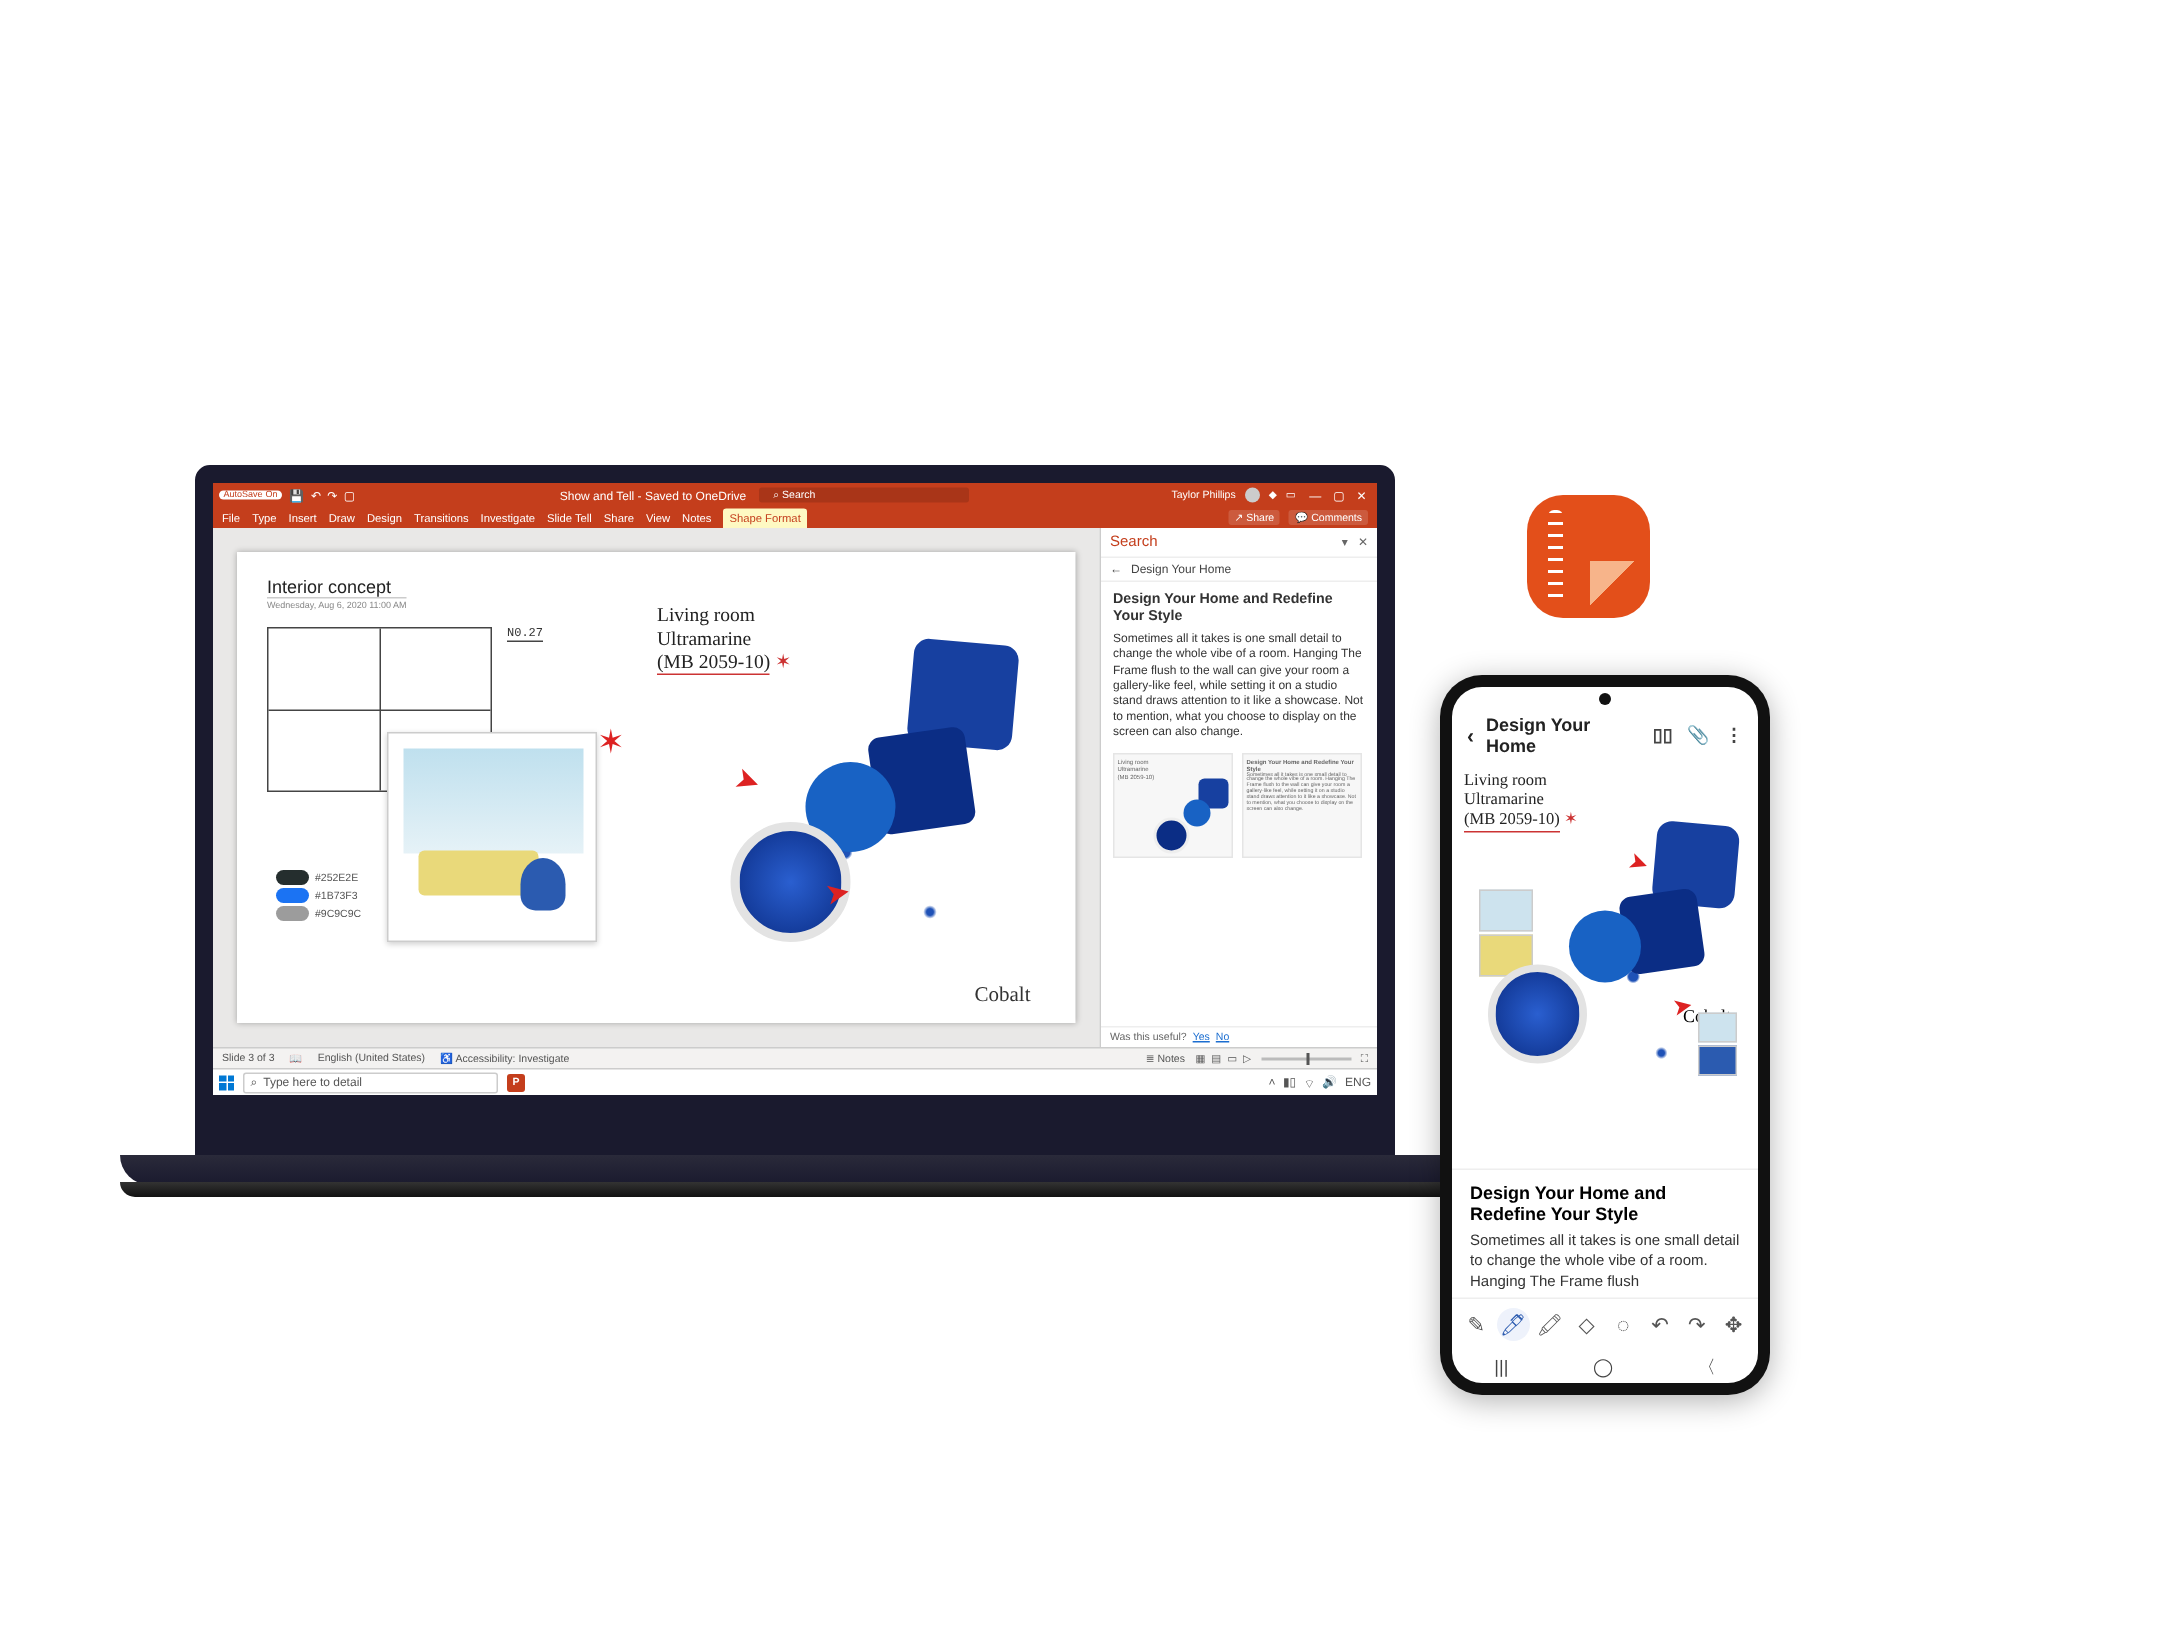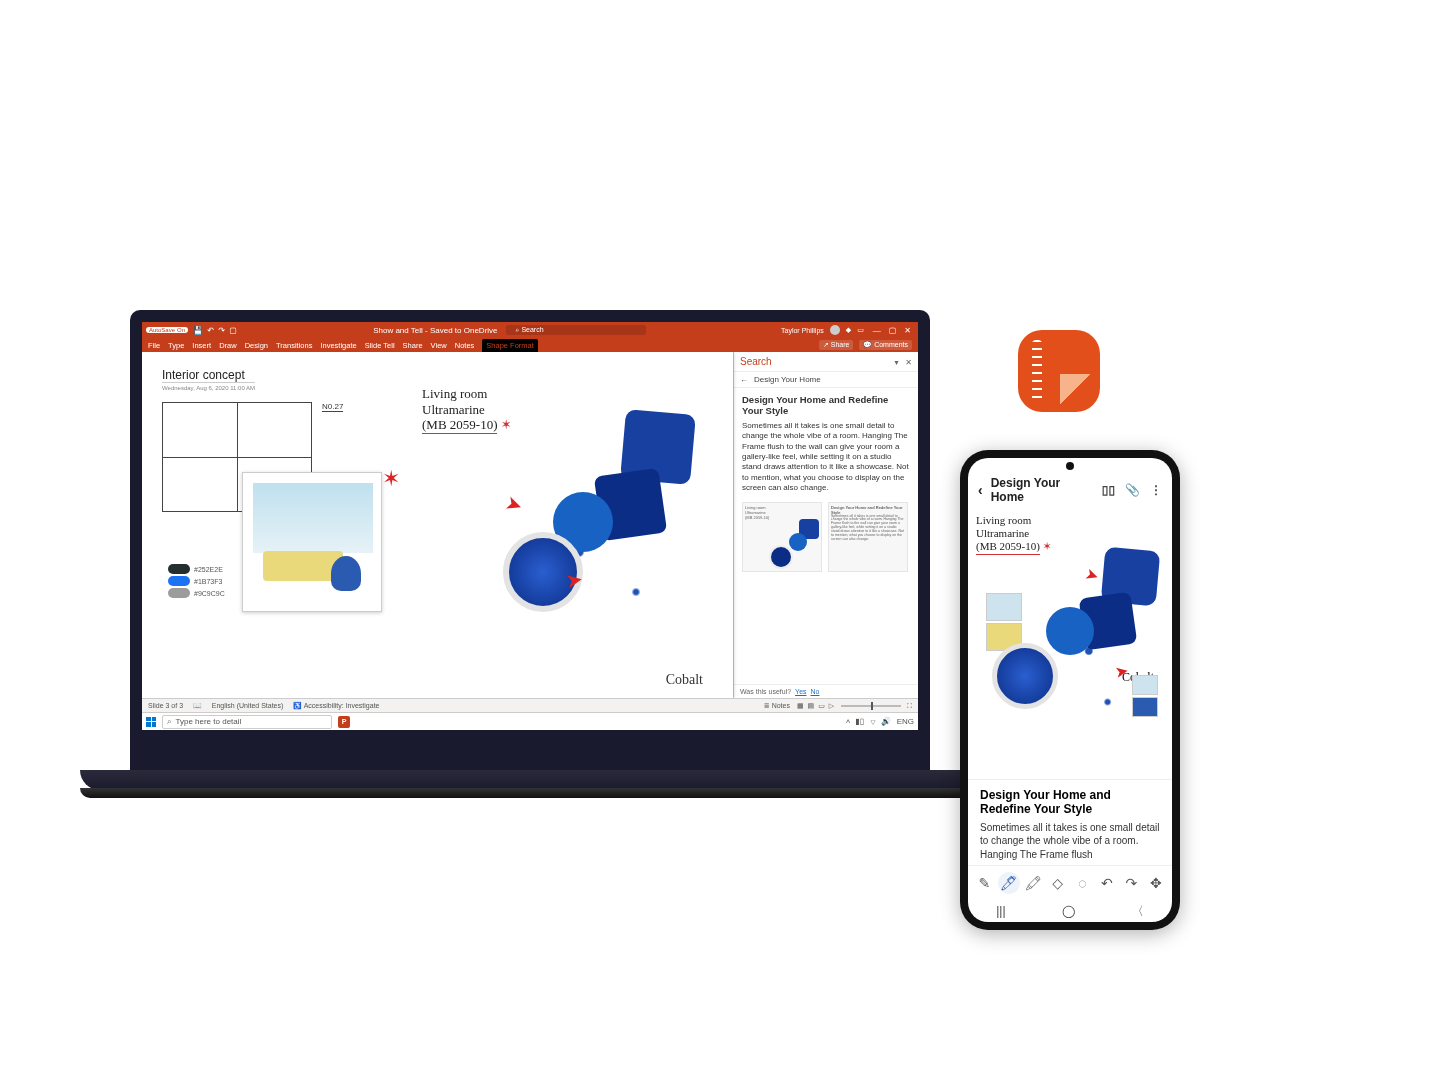"Shape Format" .ribbon-tabs .active { background: #000000 -> #fef9c3 }
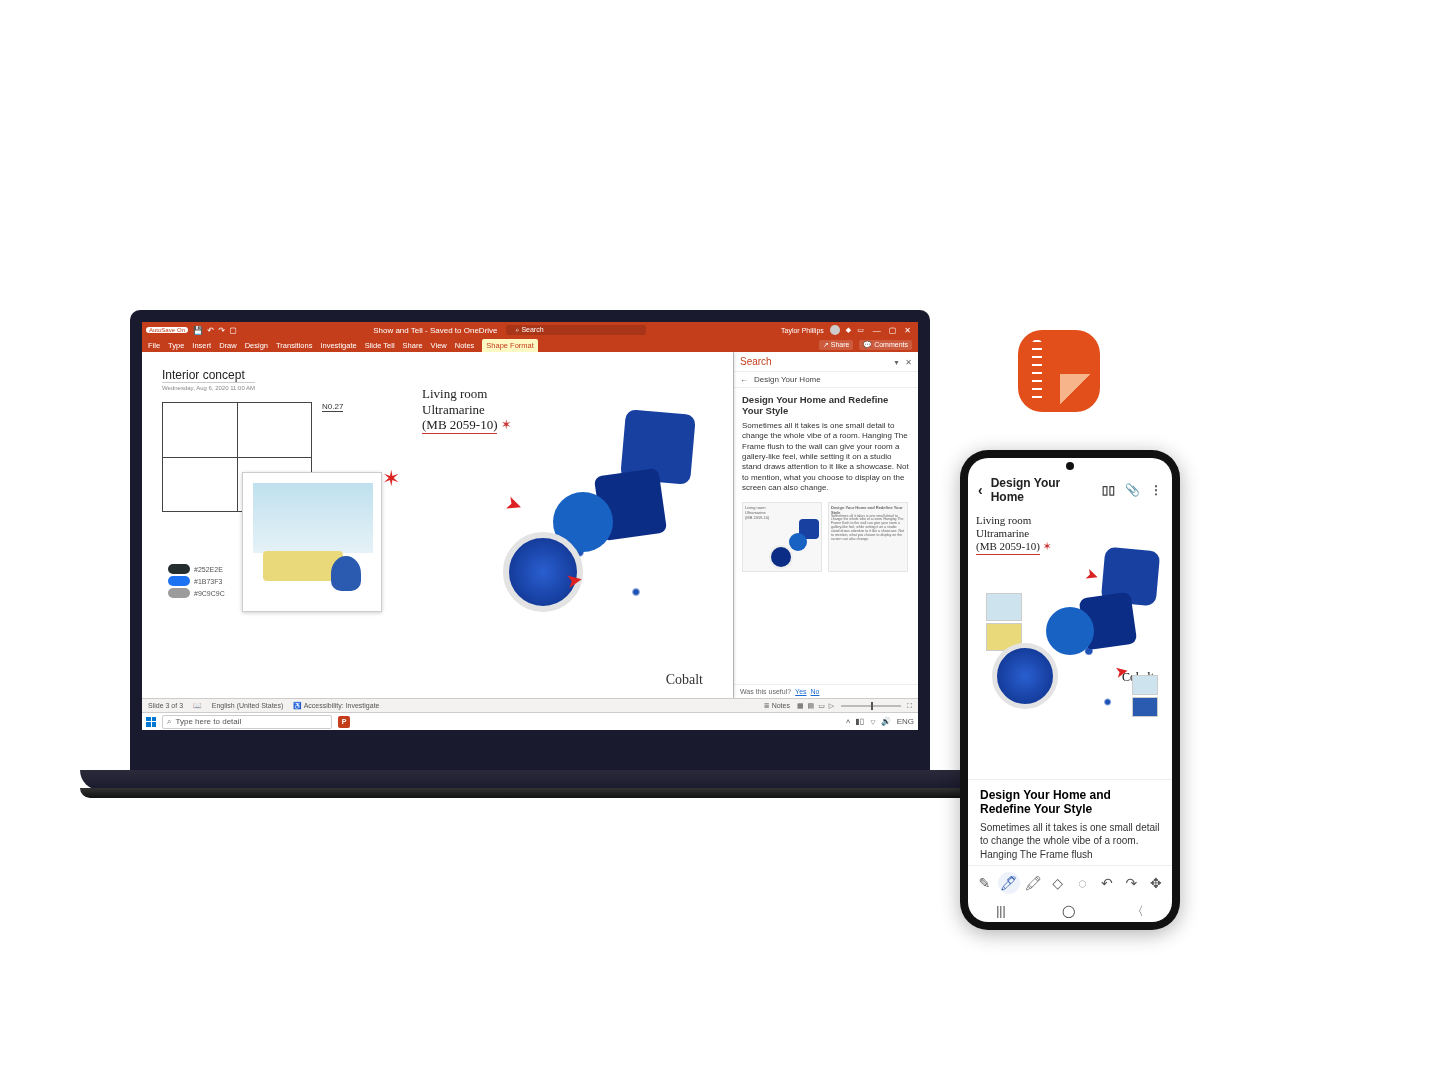"Interior concept" .slide-area { padding: 0 -> 16px }
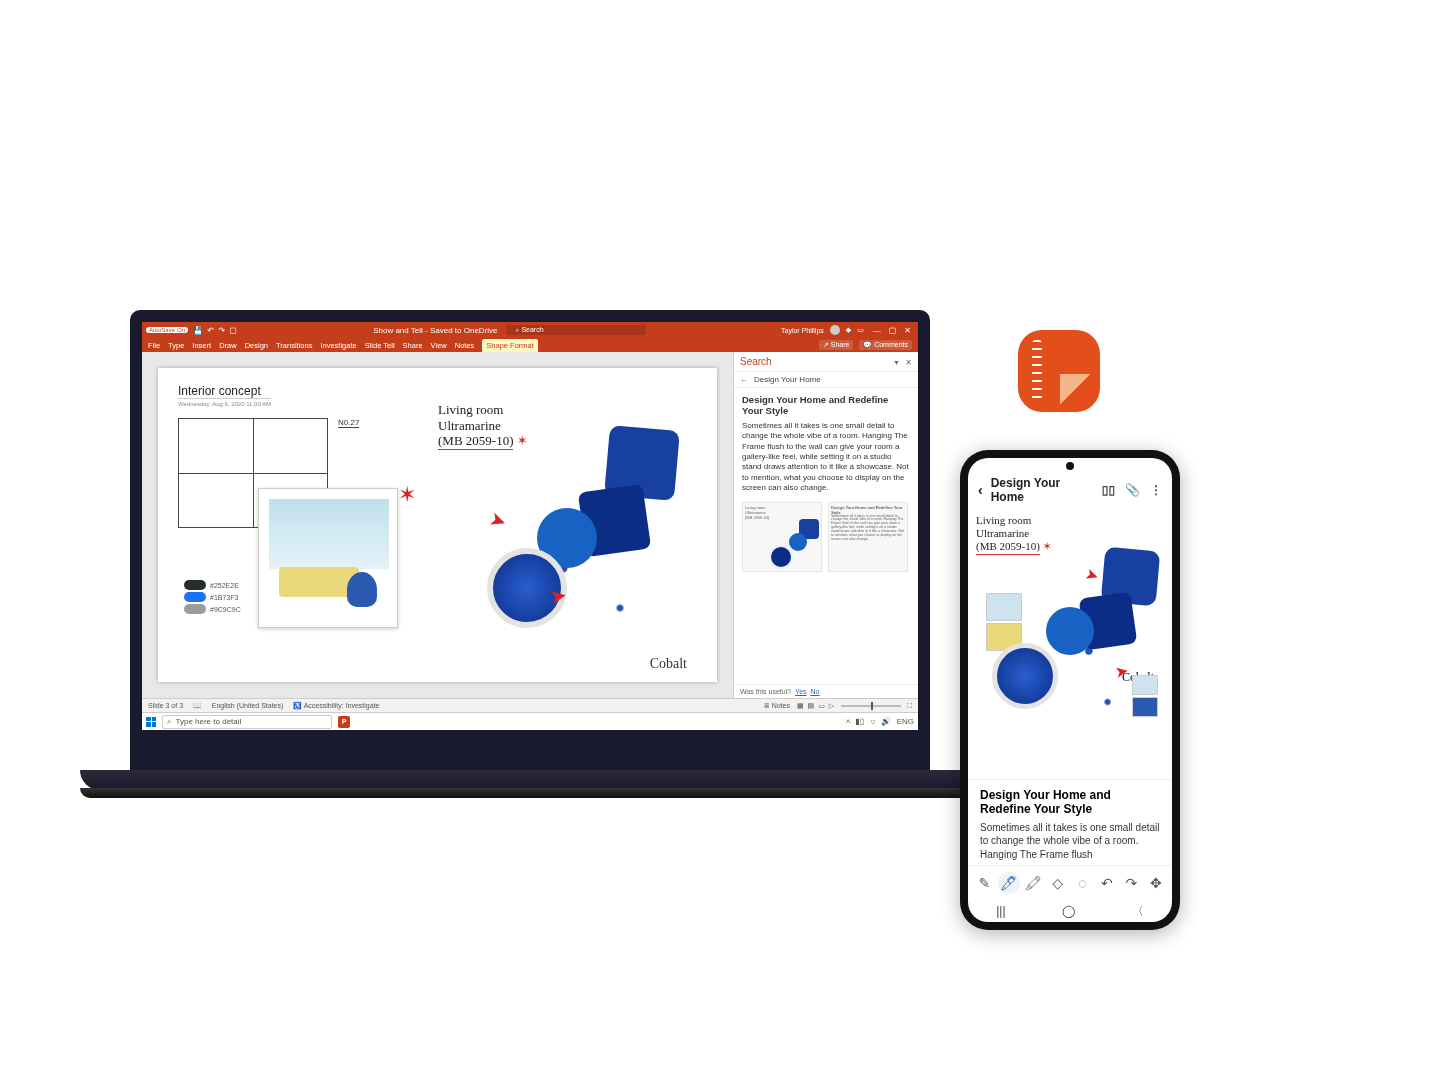"N0.27" .annot-no { font-family: Liberation Sans, sans-serif -> Liberation Mono, monospace }
